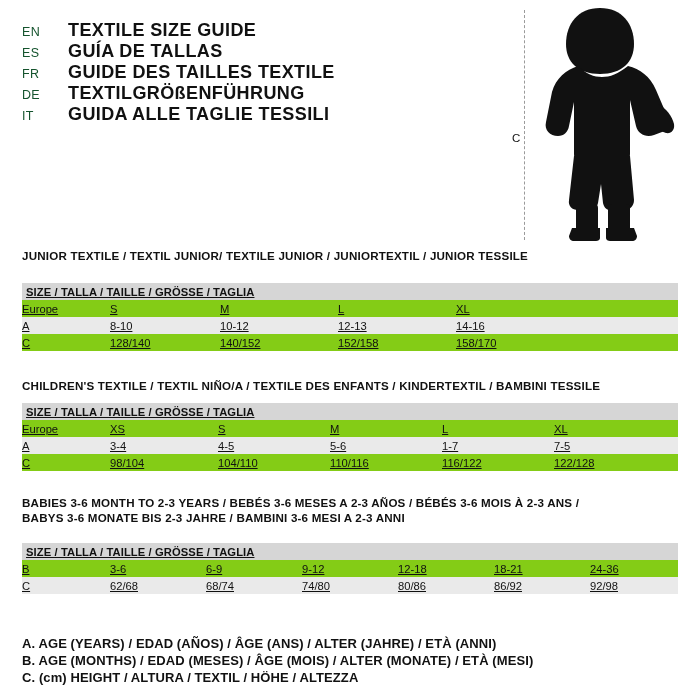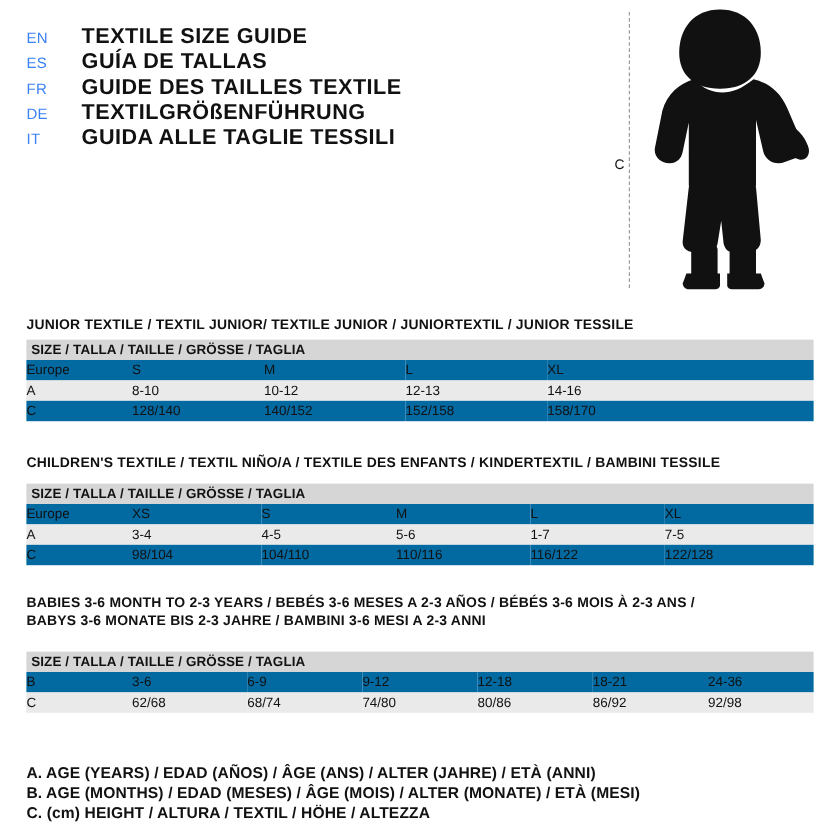"EN" .lang-code { color: #3b82f6 -> #14532d }
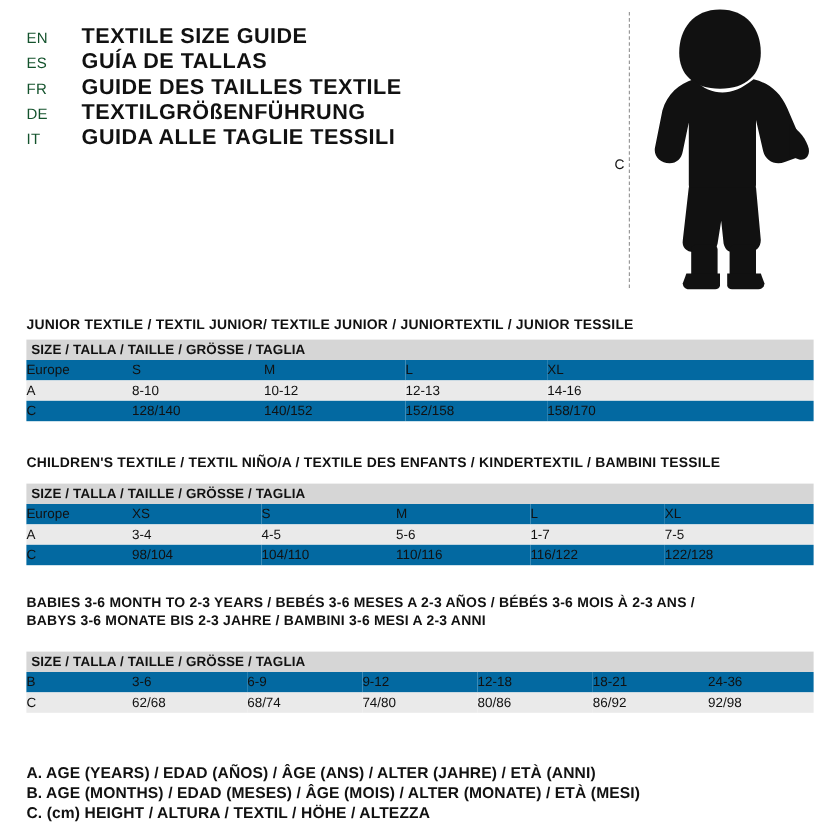"JUNIOR TEXTILE / TEXTIL JUNIOR/" div.section-title { margin-top: 15px -> none }
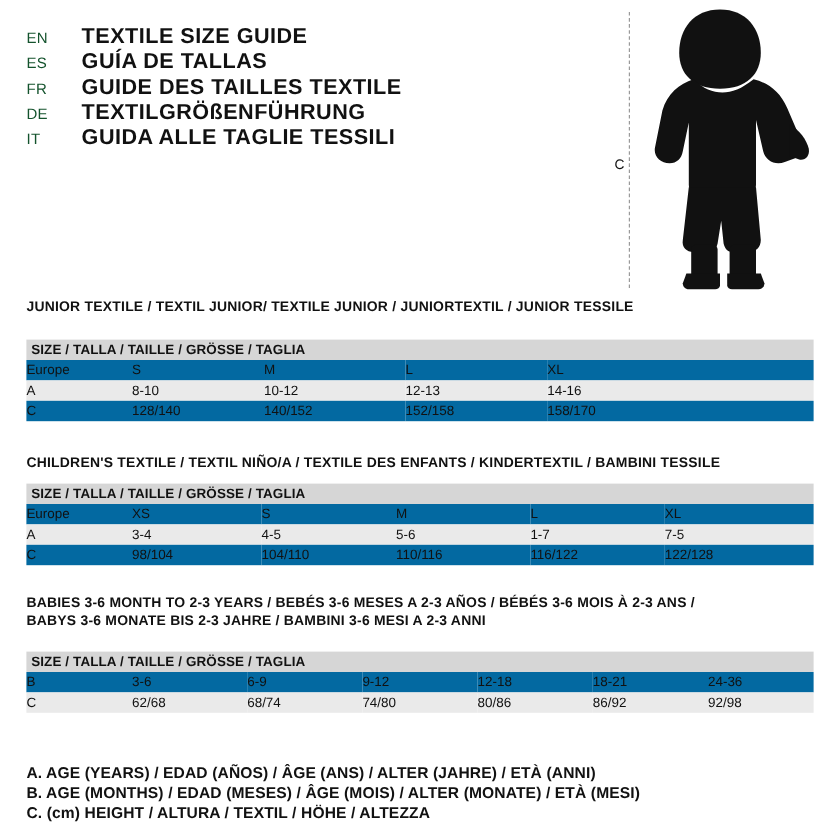"SIZE / TALLA / TAILLE" table.size-table td { text-decoration: none -> underline }
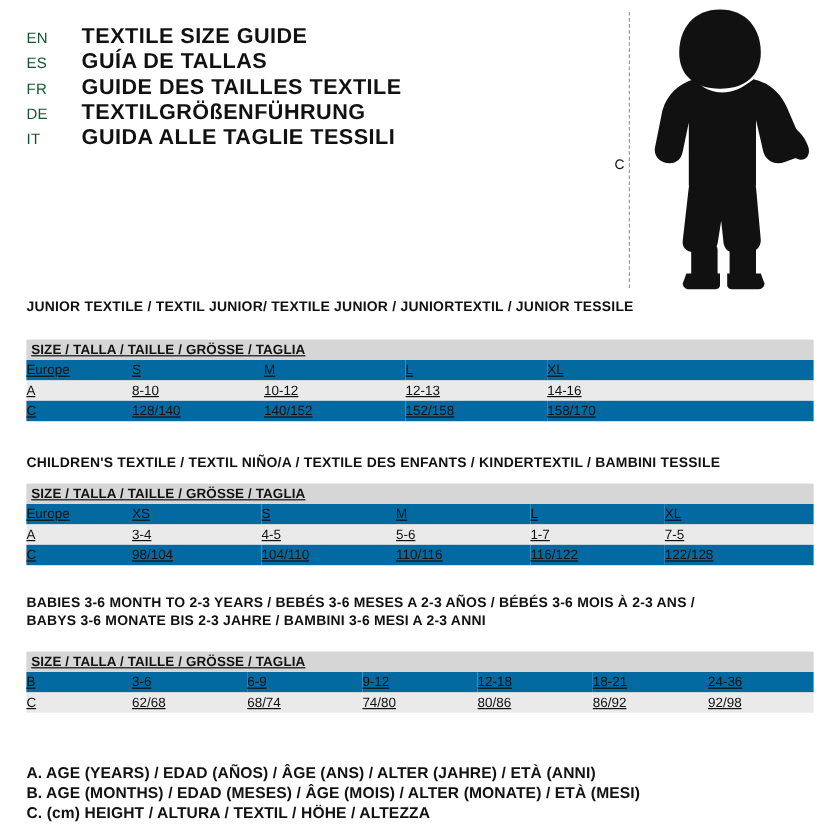"Europe" .row-zebra-a td { background: #0369a1 -> #84cc16 }
